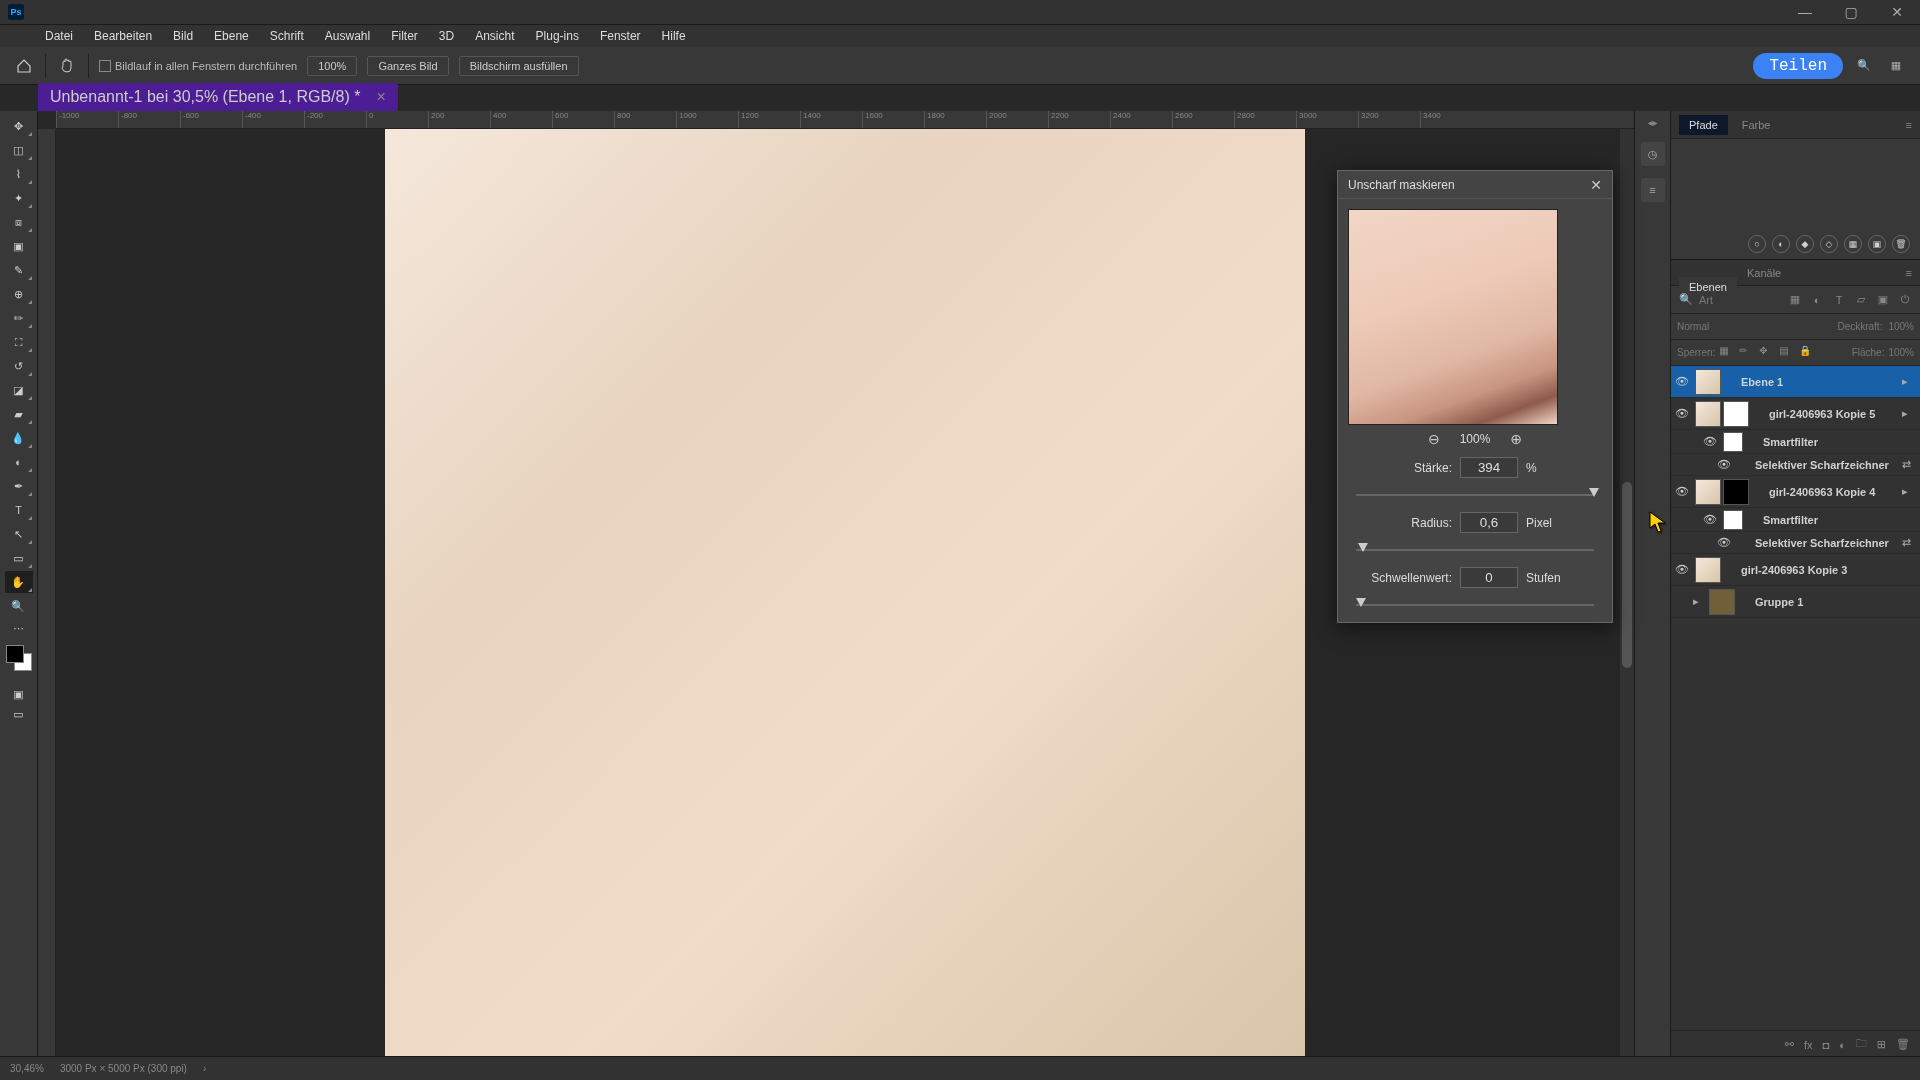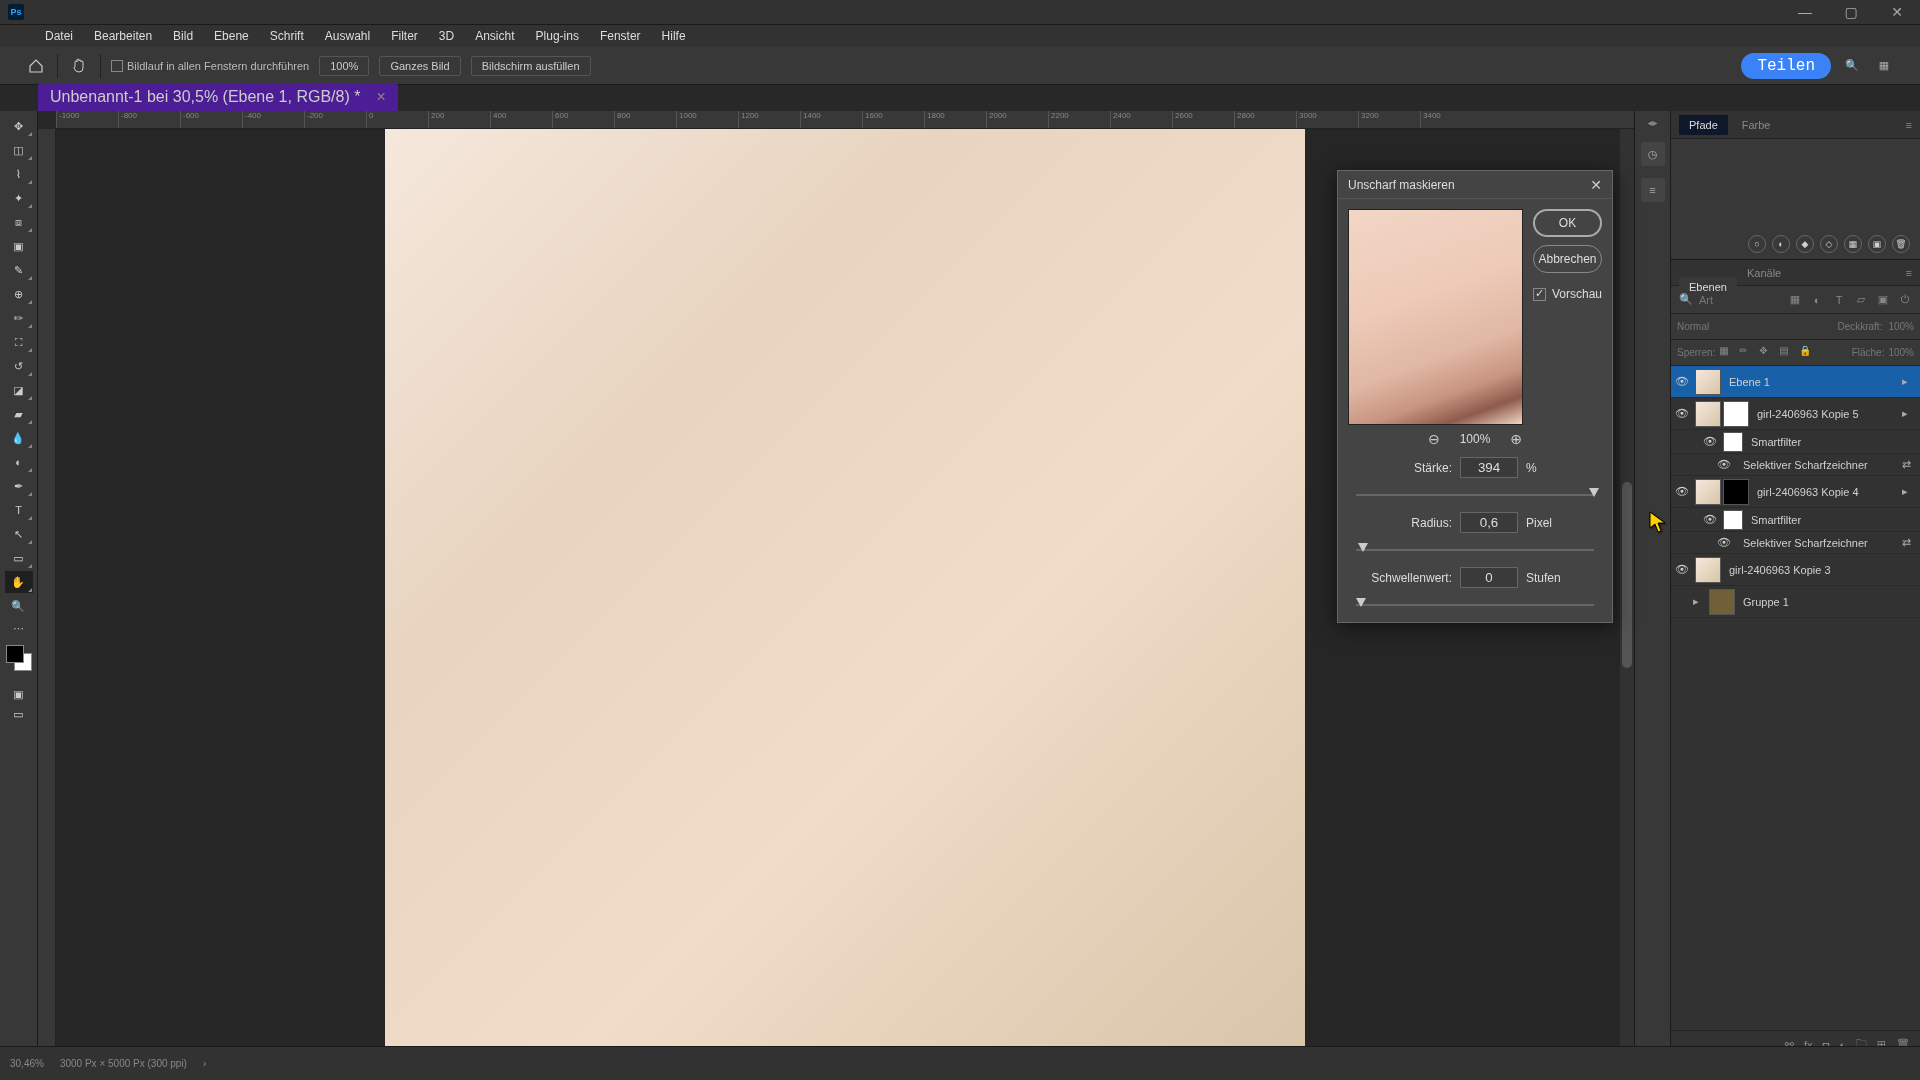"Bildlauf in allen Fenstern durchführen" .optbar { padding: 0 25px -> 0 13px }
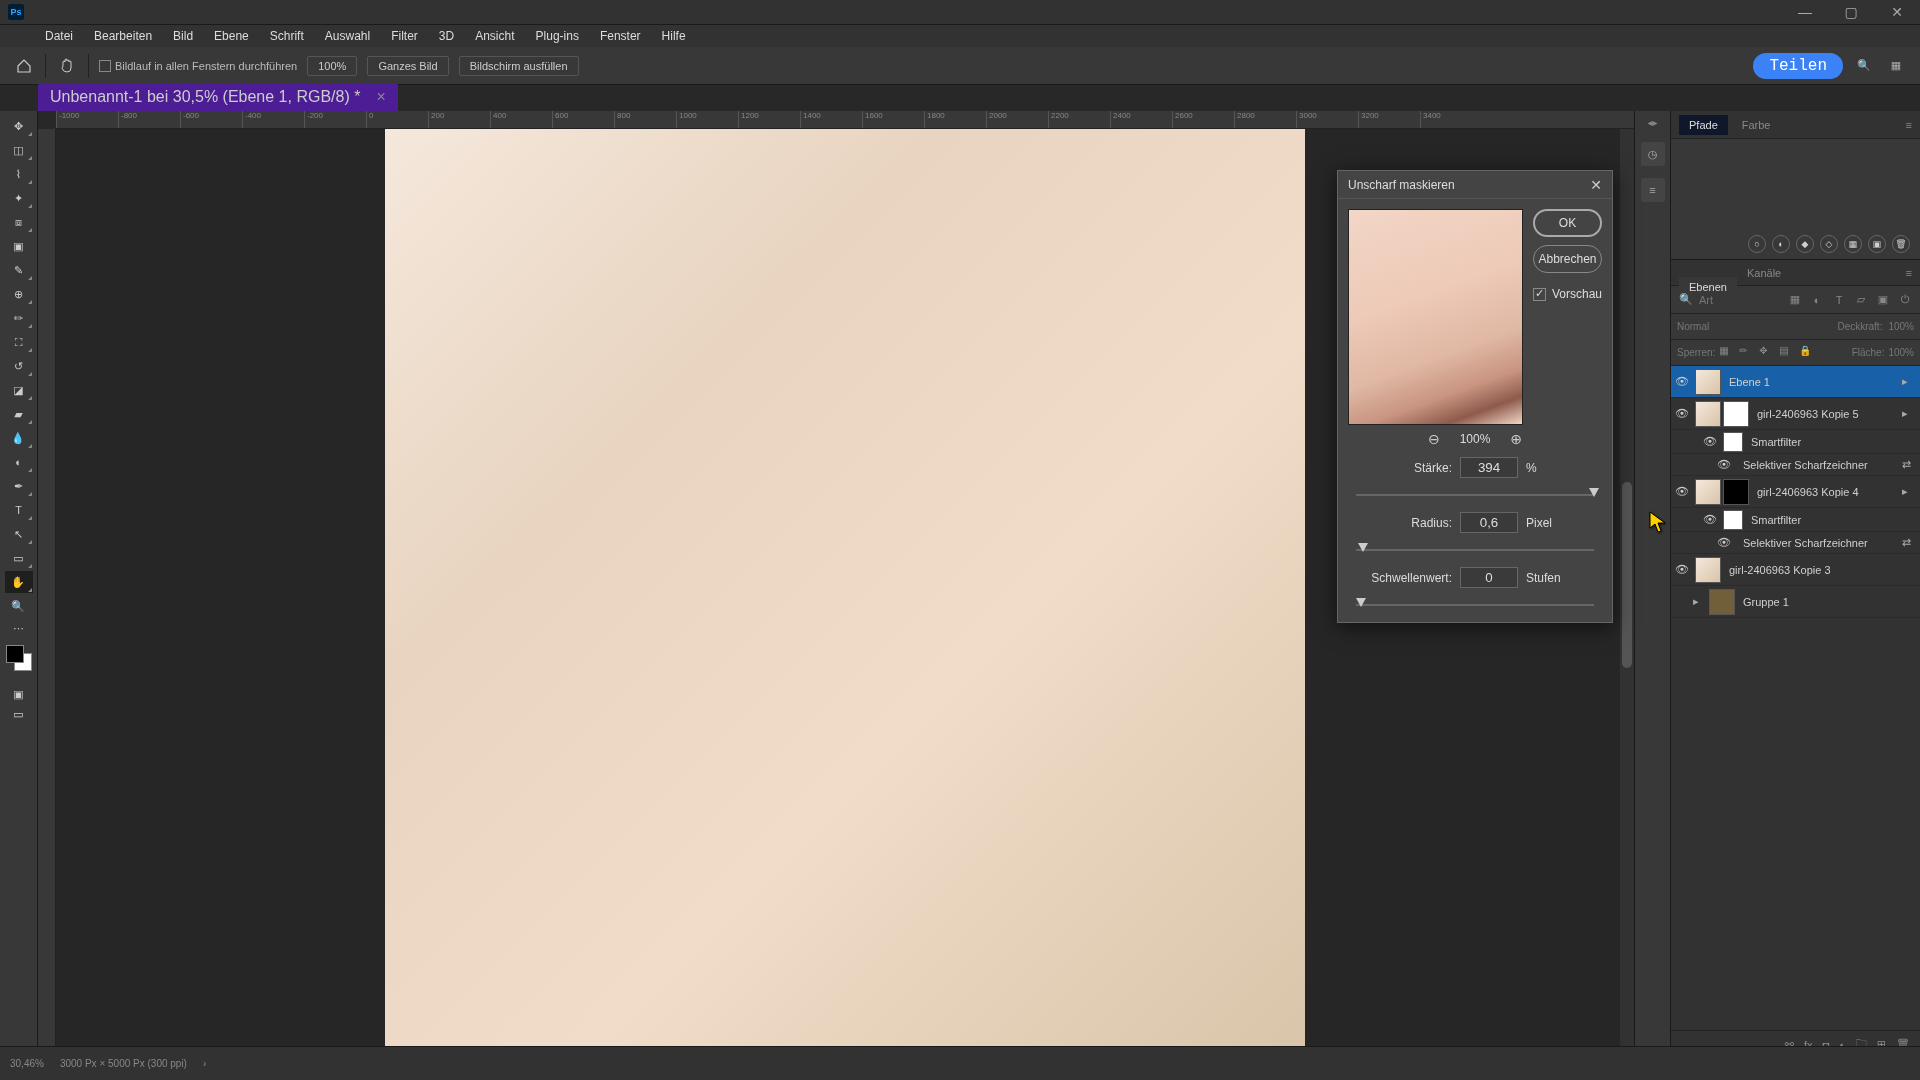"OK" div.sidebtns { html: <div> <div>OK</div> <div>Abbrechen</div> <label> <input> <span>Vorschau</span> </label> </div> -> none }
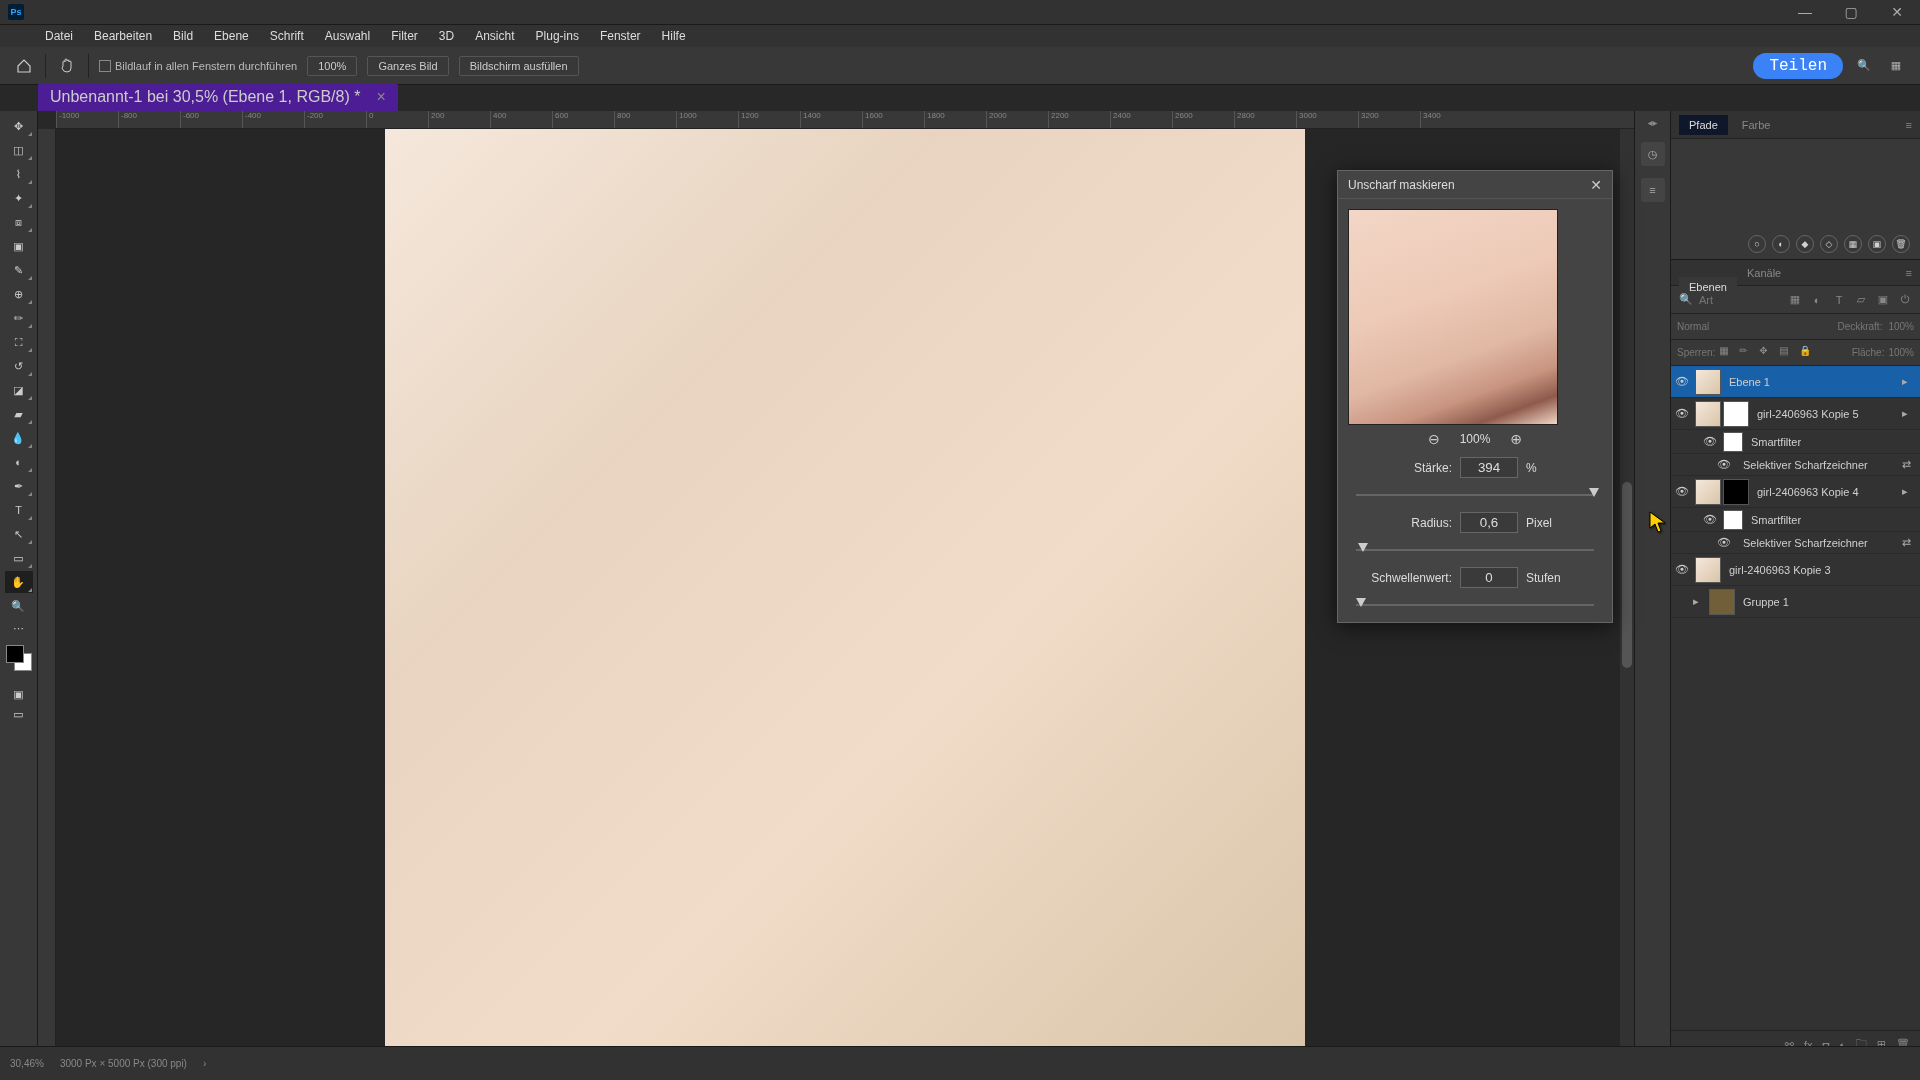"Ebene 1" .layer .name { font-weight: none -> bold; padding-left: 8px -> 20px }
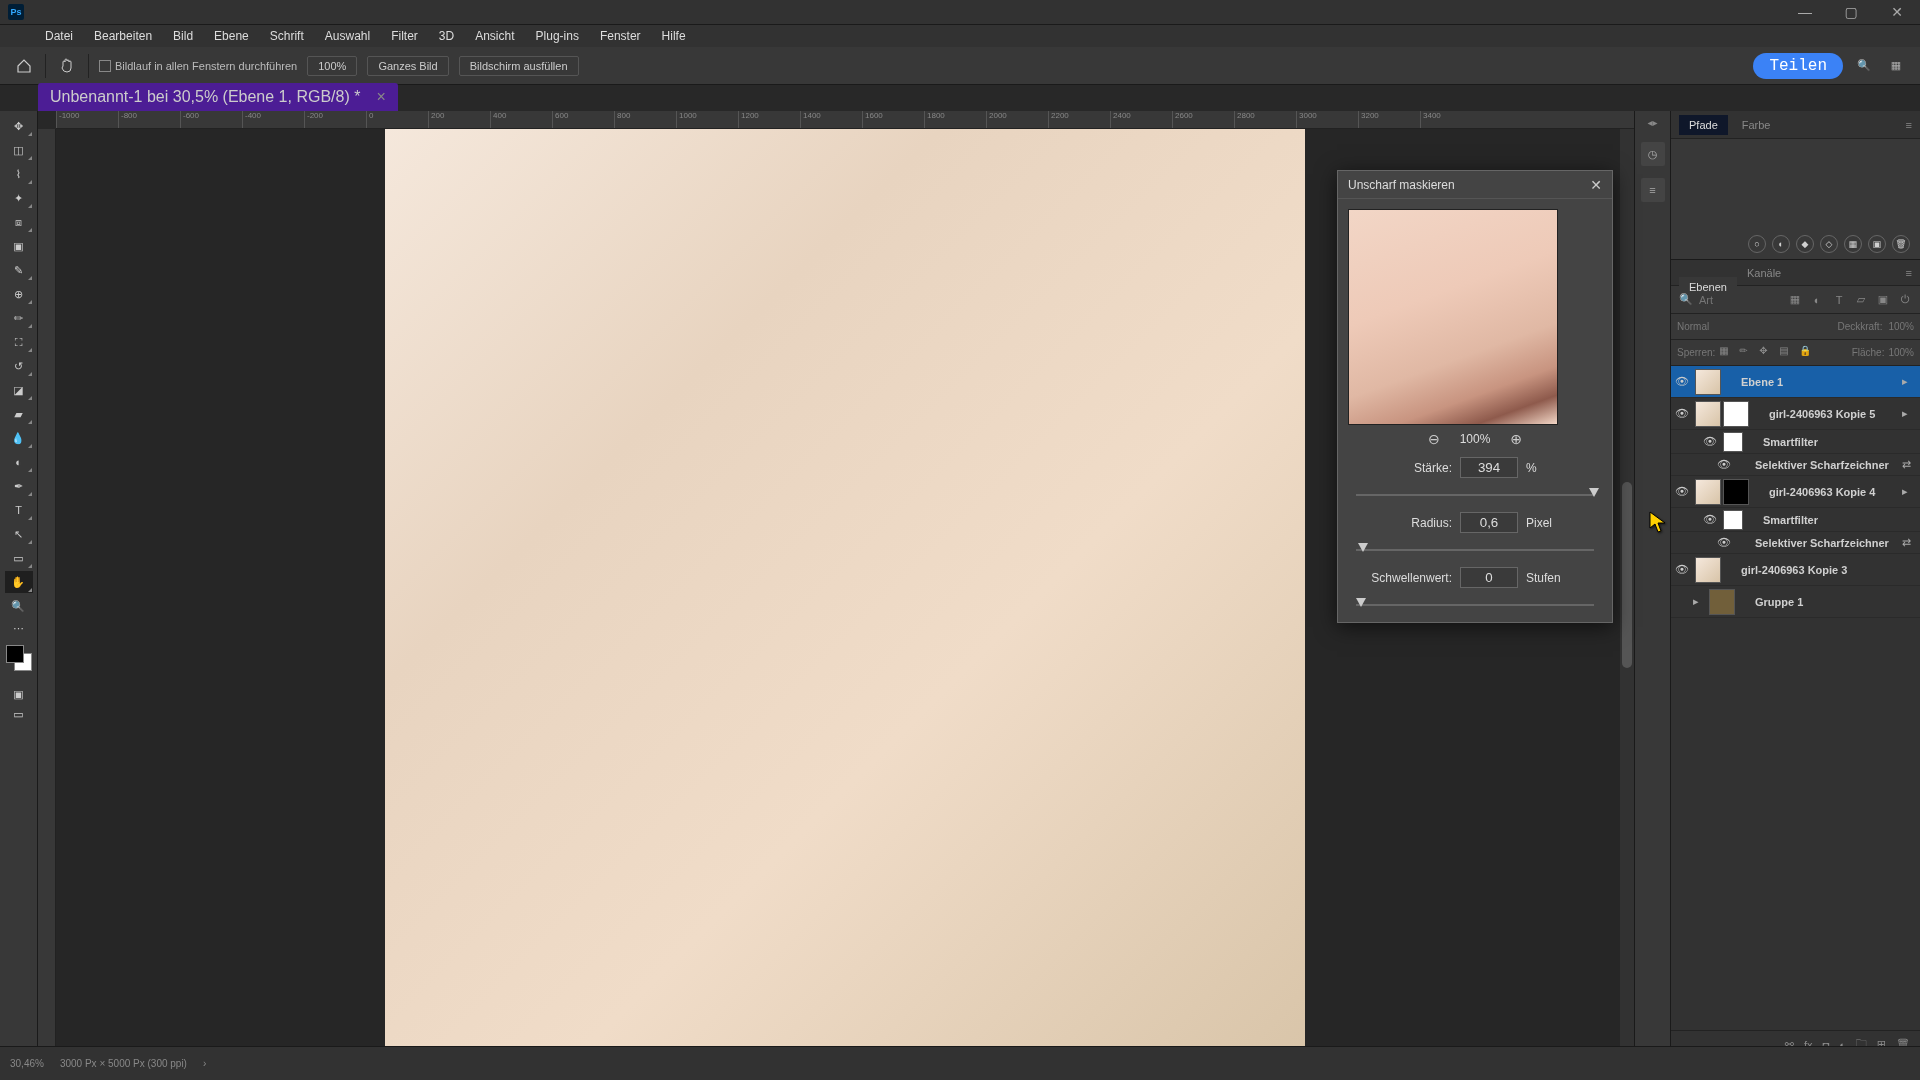"30,46%" .statusbar { height: 34px -> 24px }
